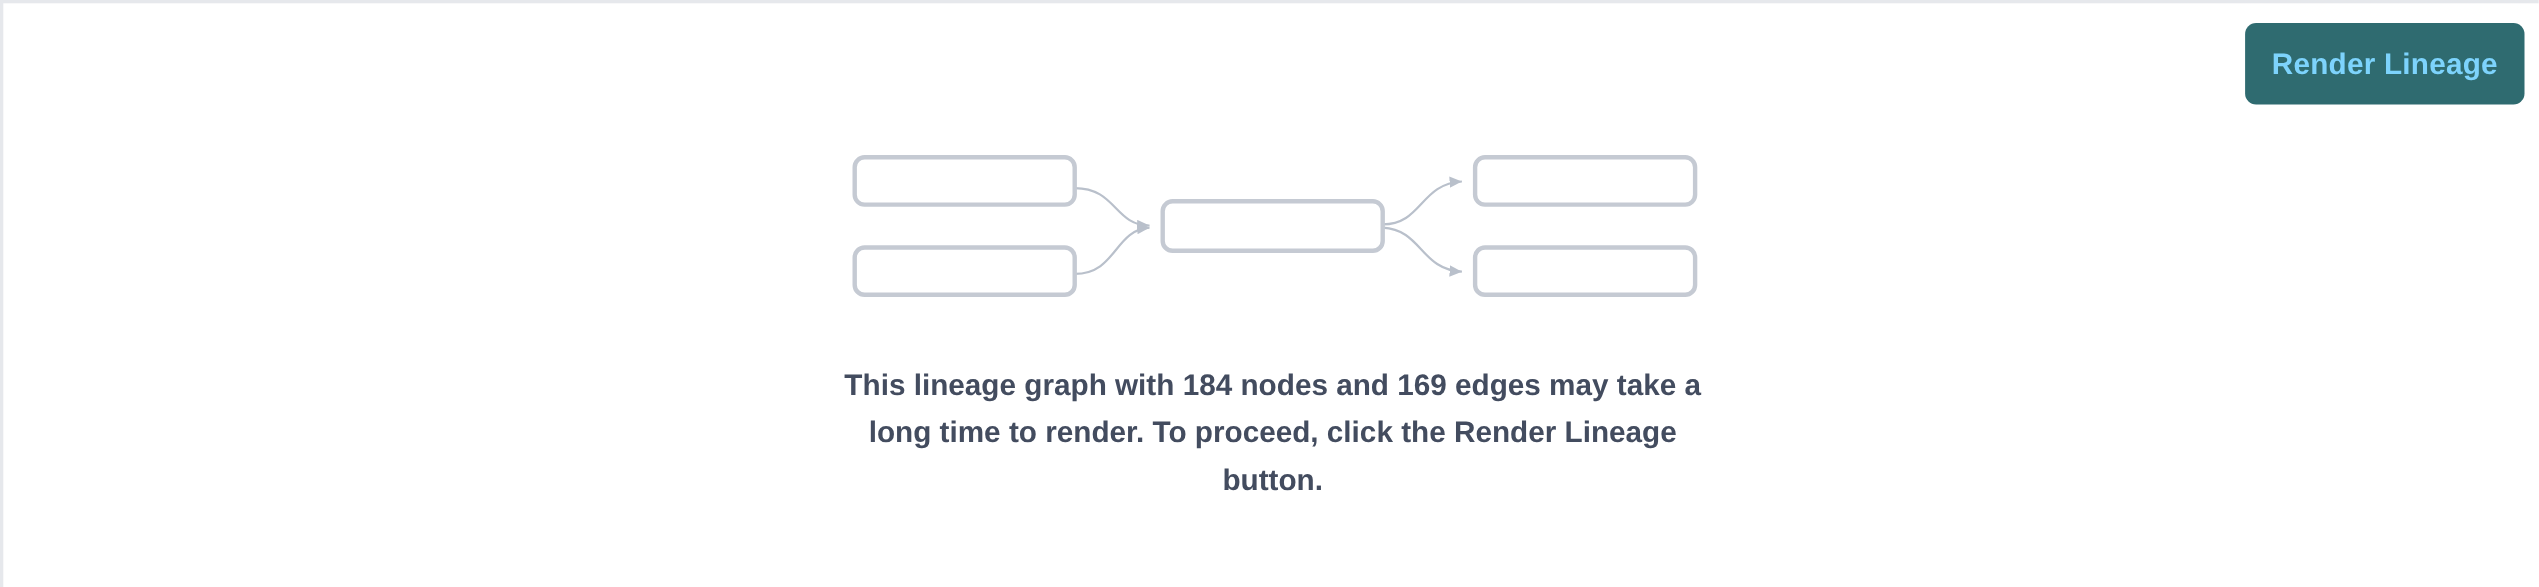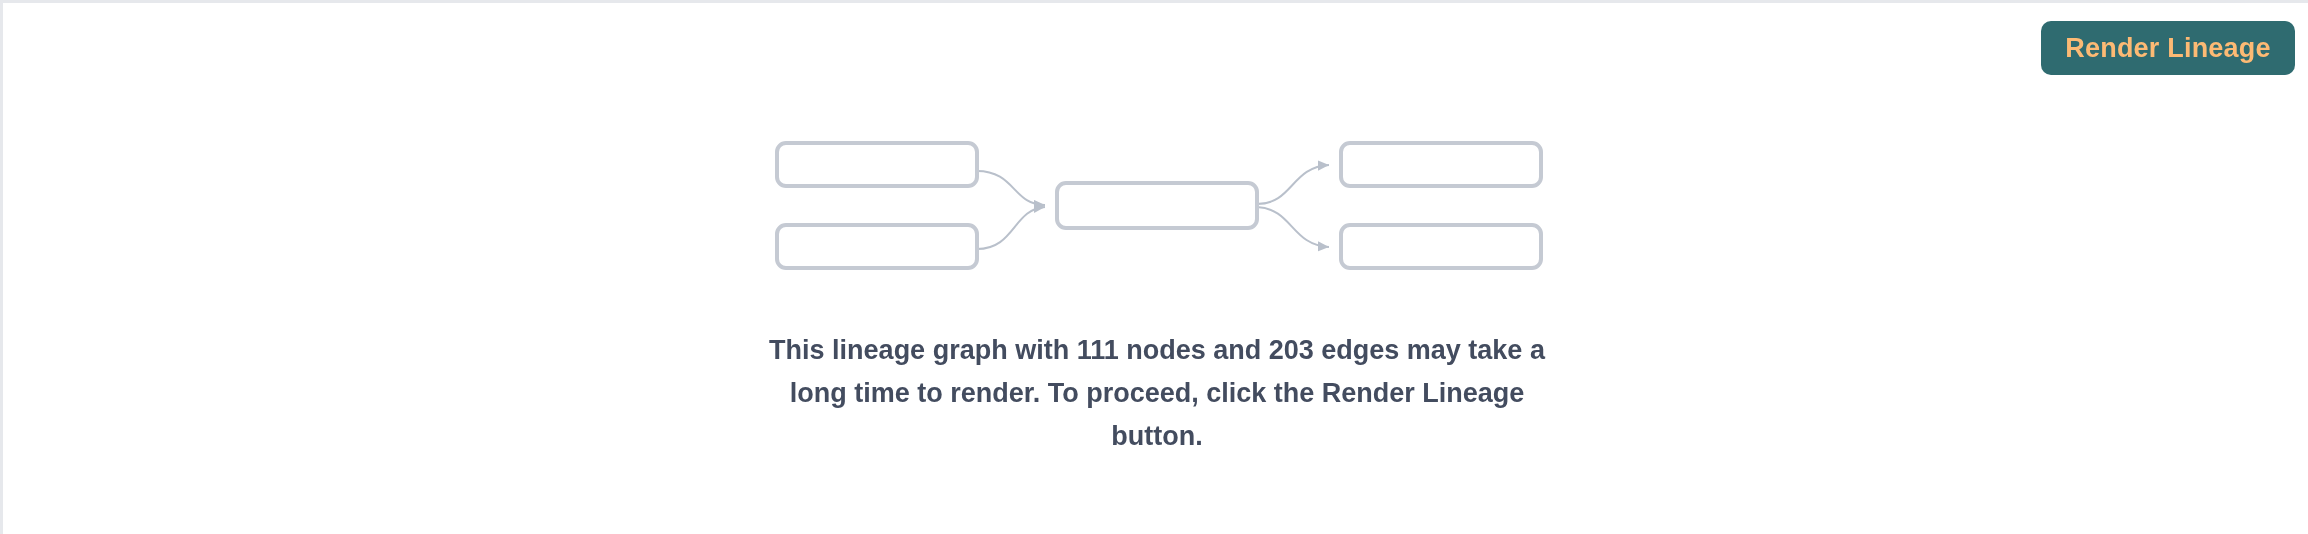"Render Lineage" .render-button { color: #fdba74 -> #7dd3fc; height: 54px -> 74px }
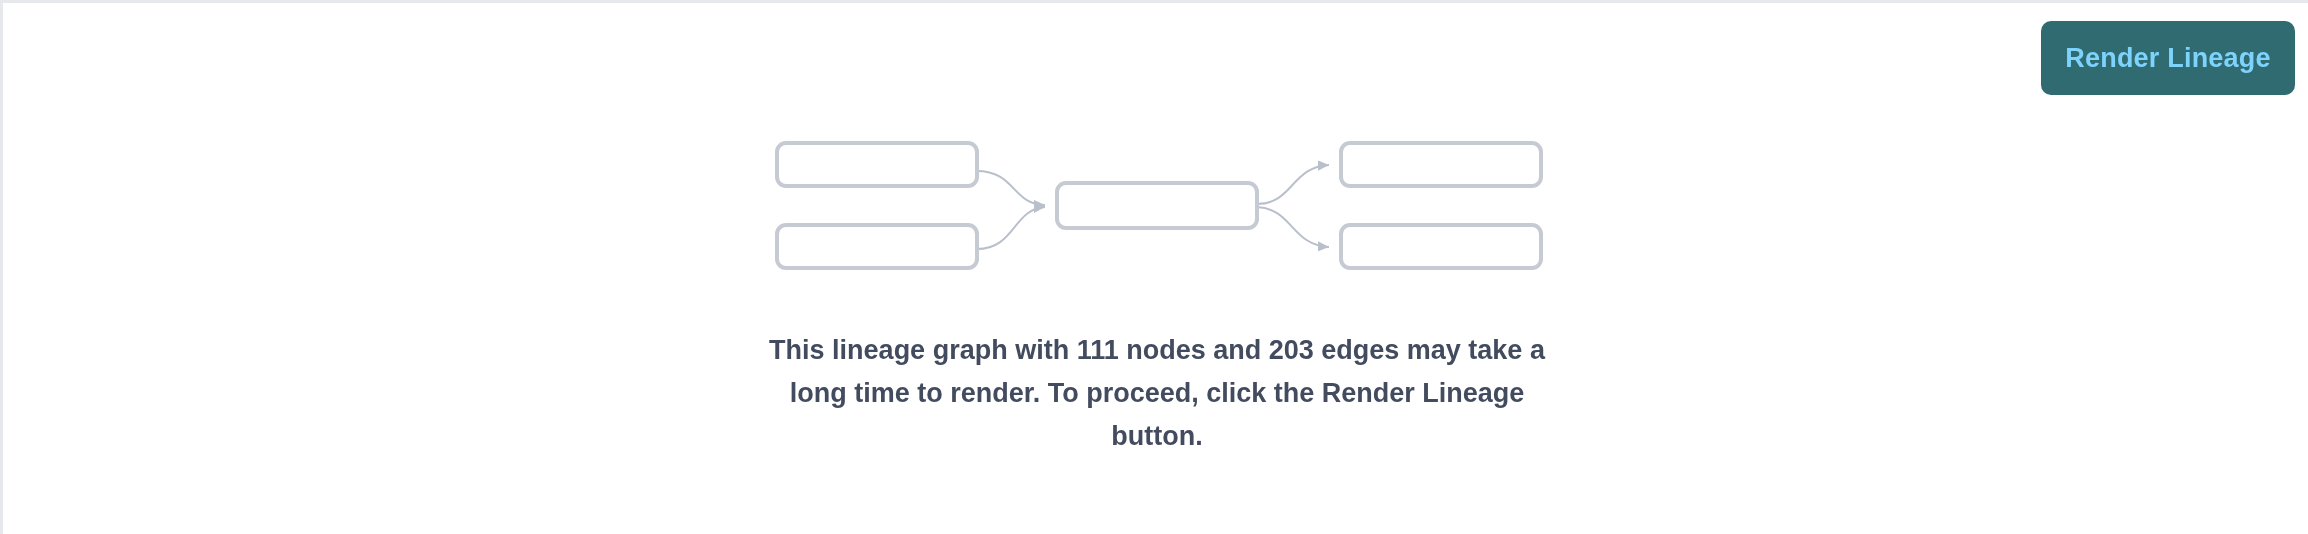"This lineage graph with 111" span.message-inner { text: 111 nodes and 203 -> 184 nodes and 169 }
